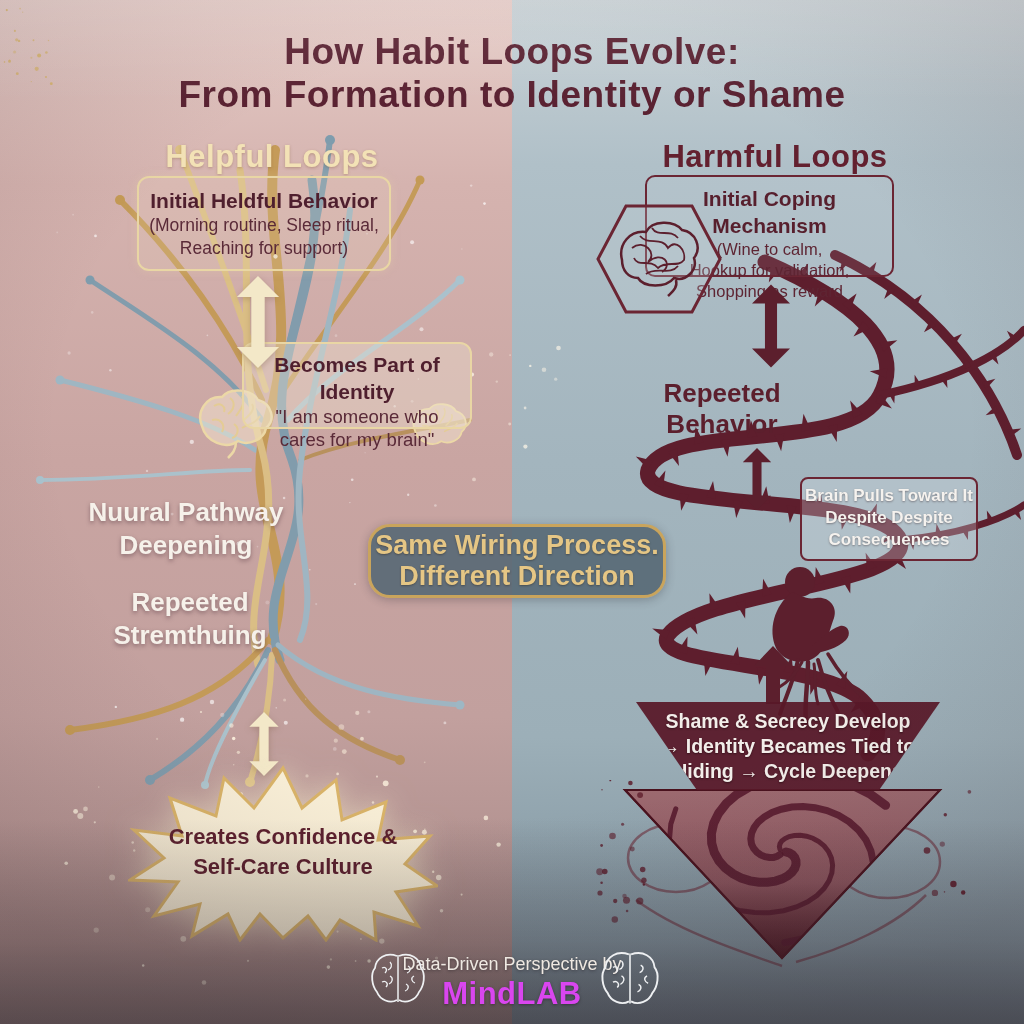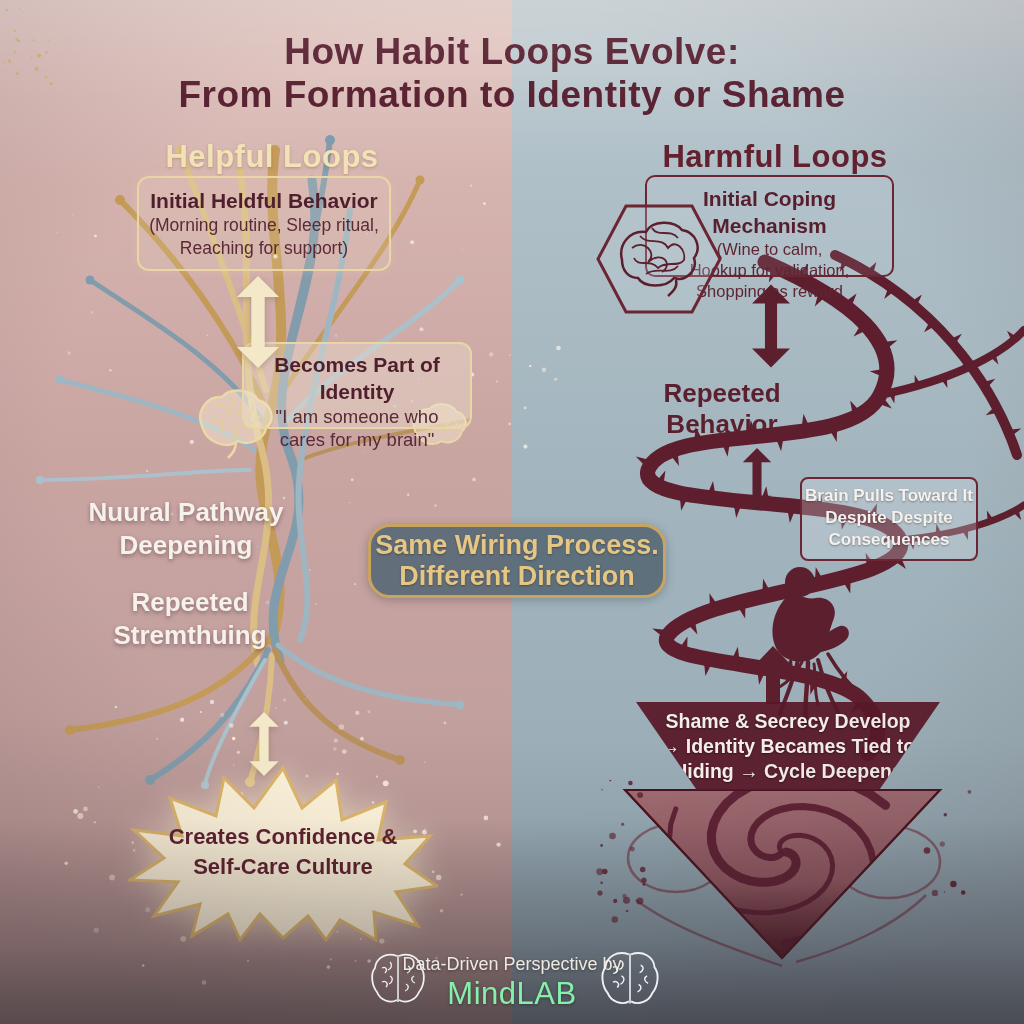"MindLAB" .footer-brand { color: #86efac -> #d946ef; font-weight: normal -> bold }
